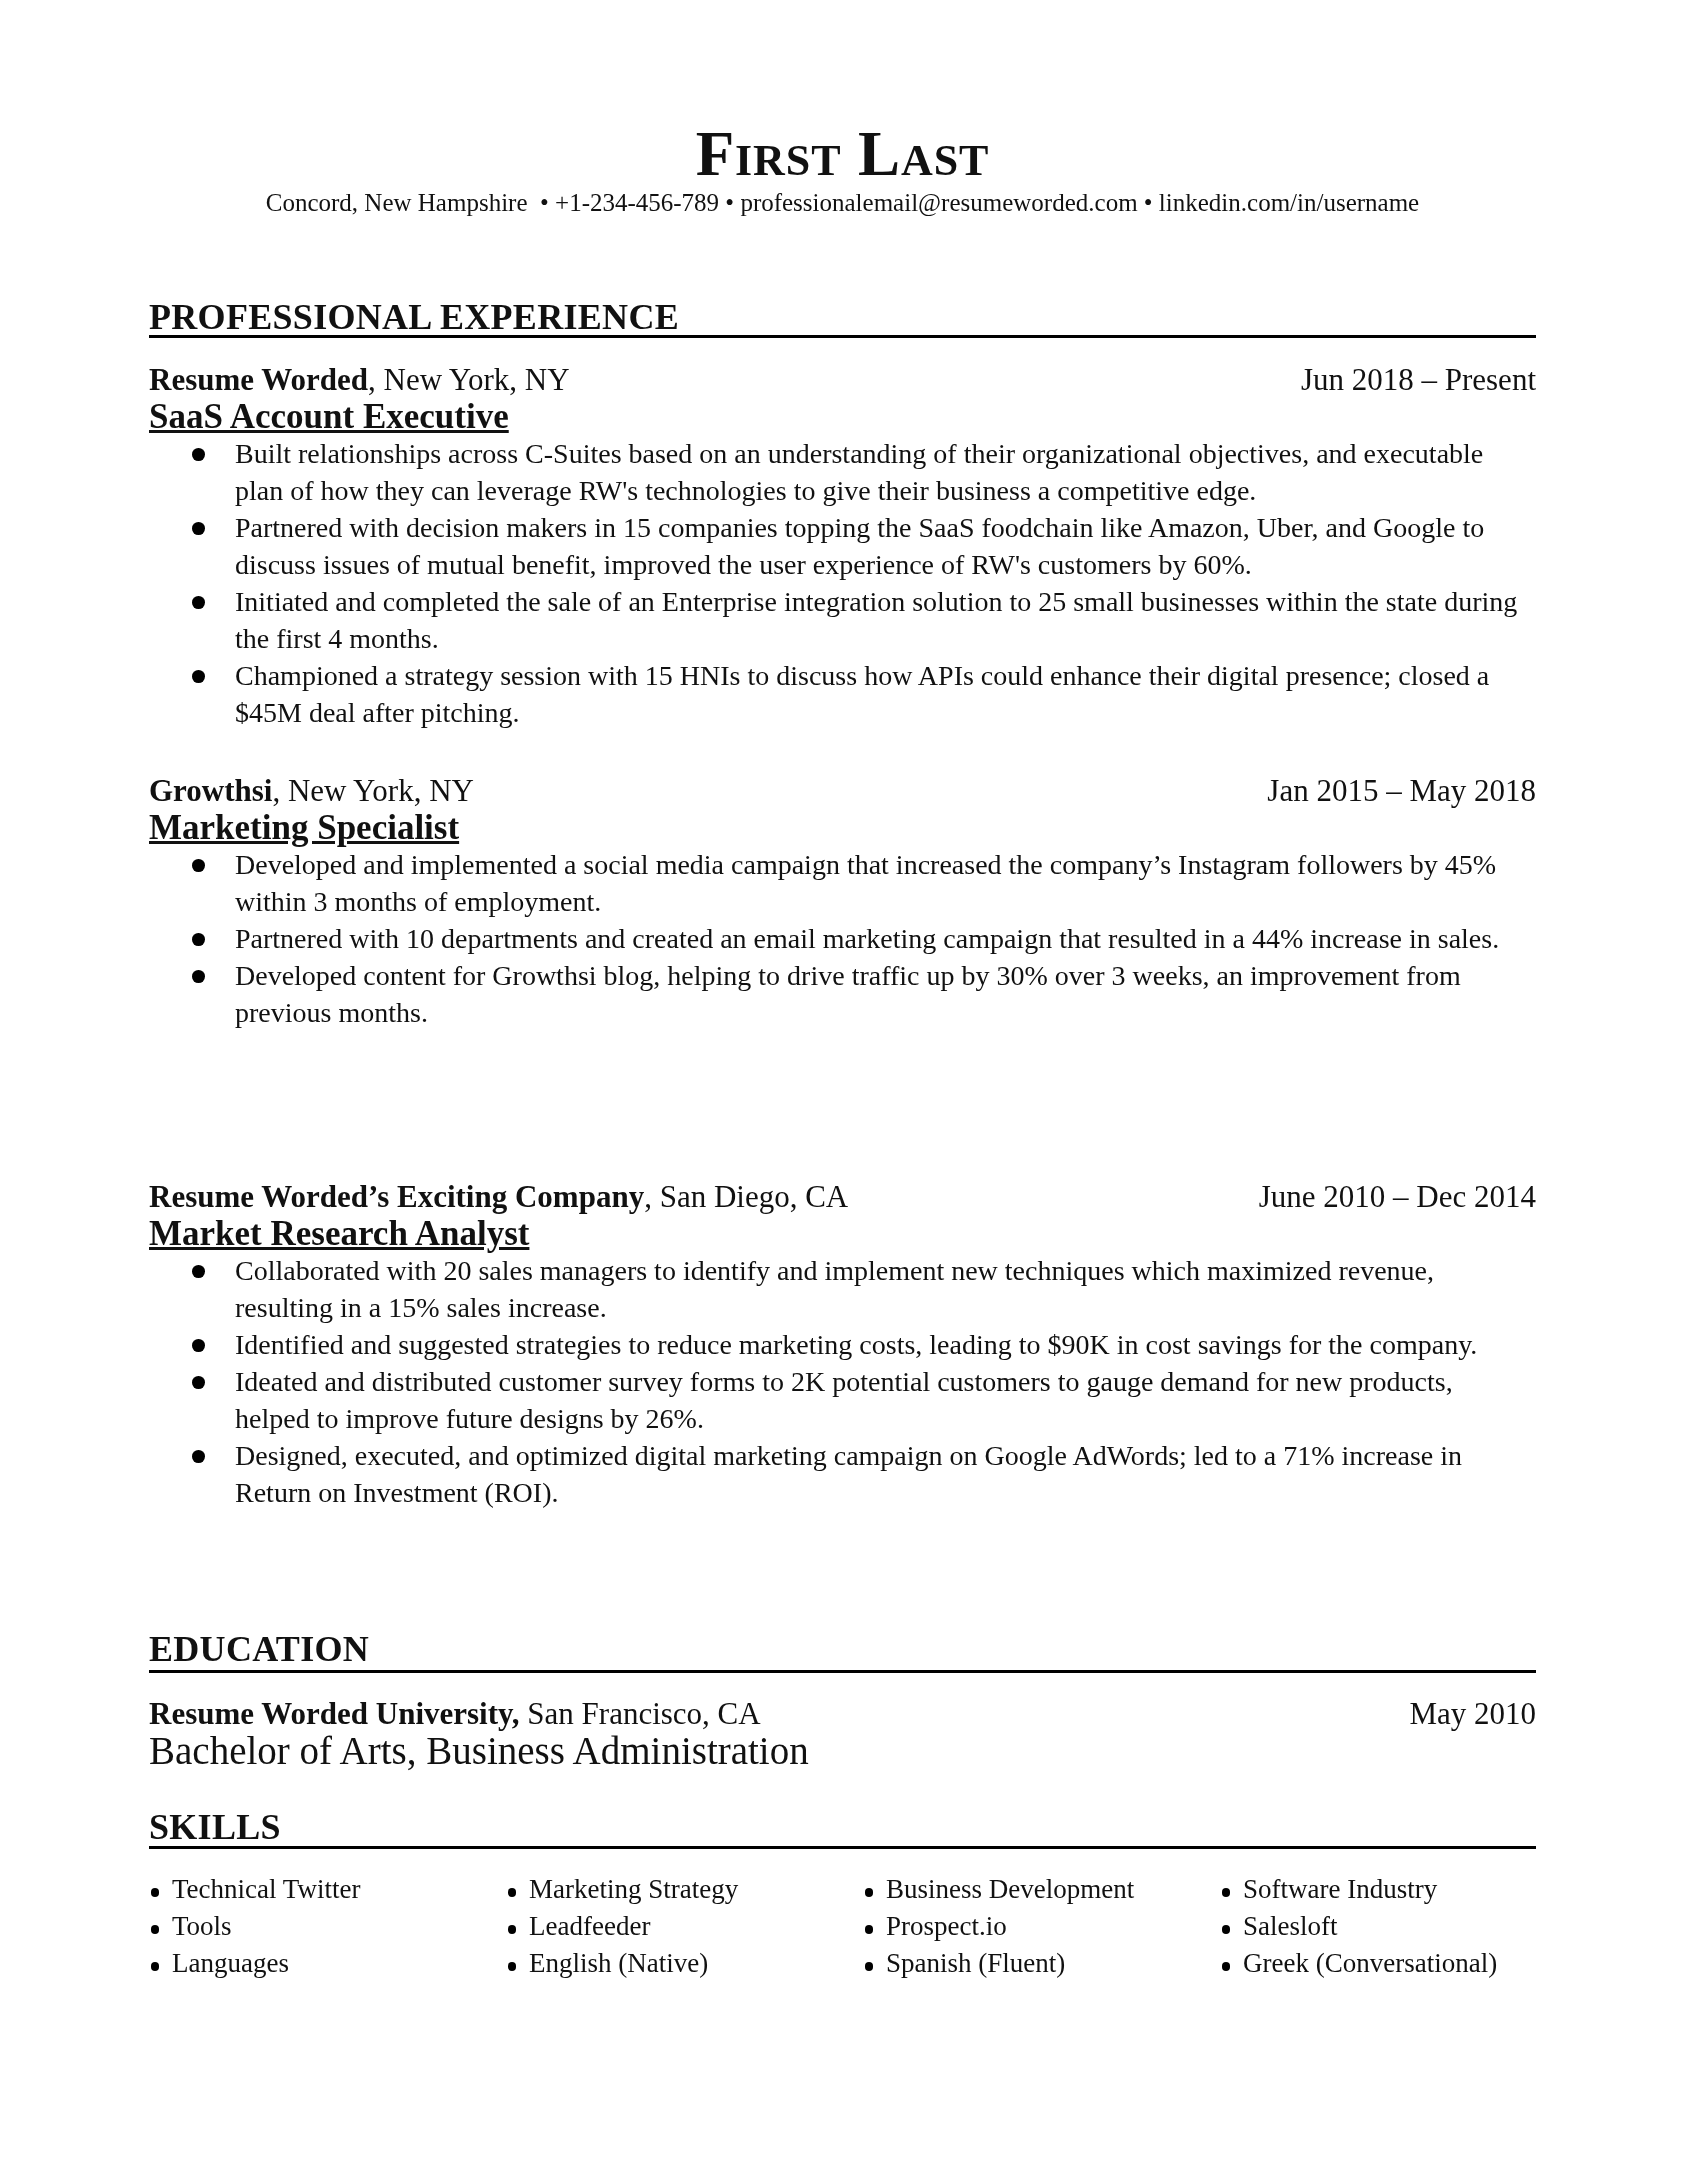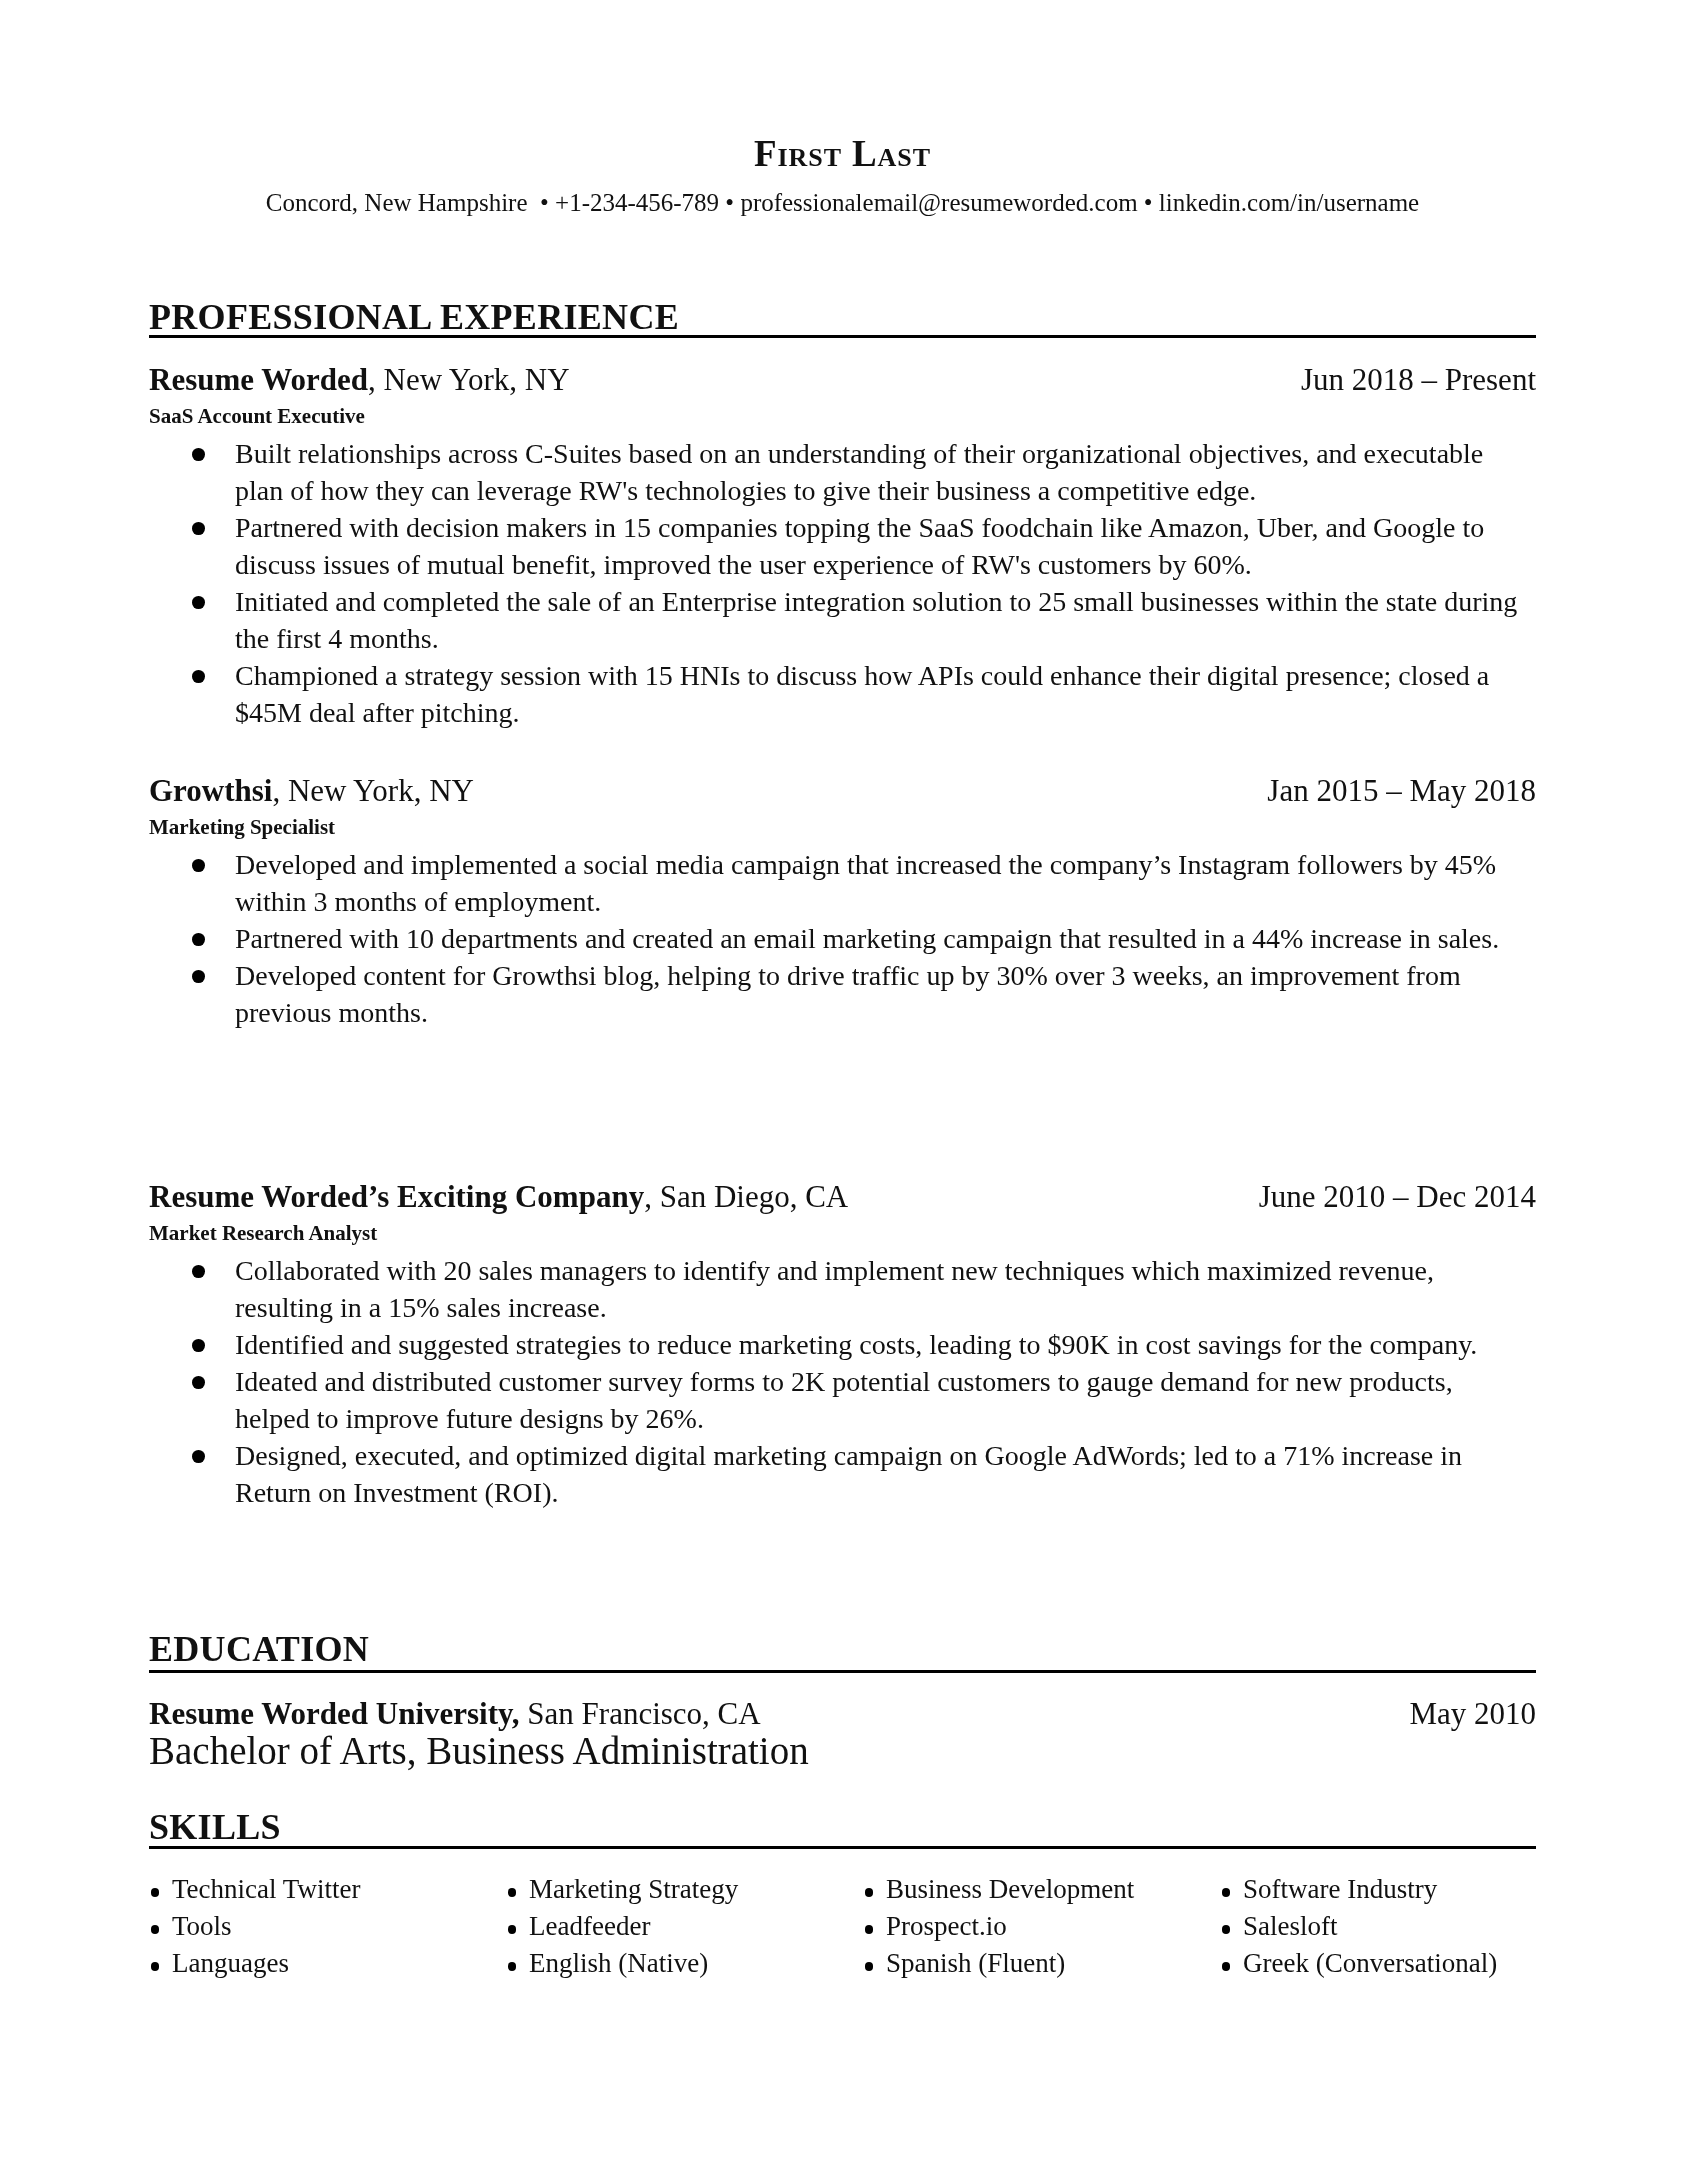"First Last" .name { font-size: 37px -> 63px }
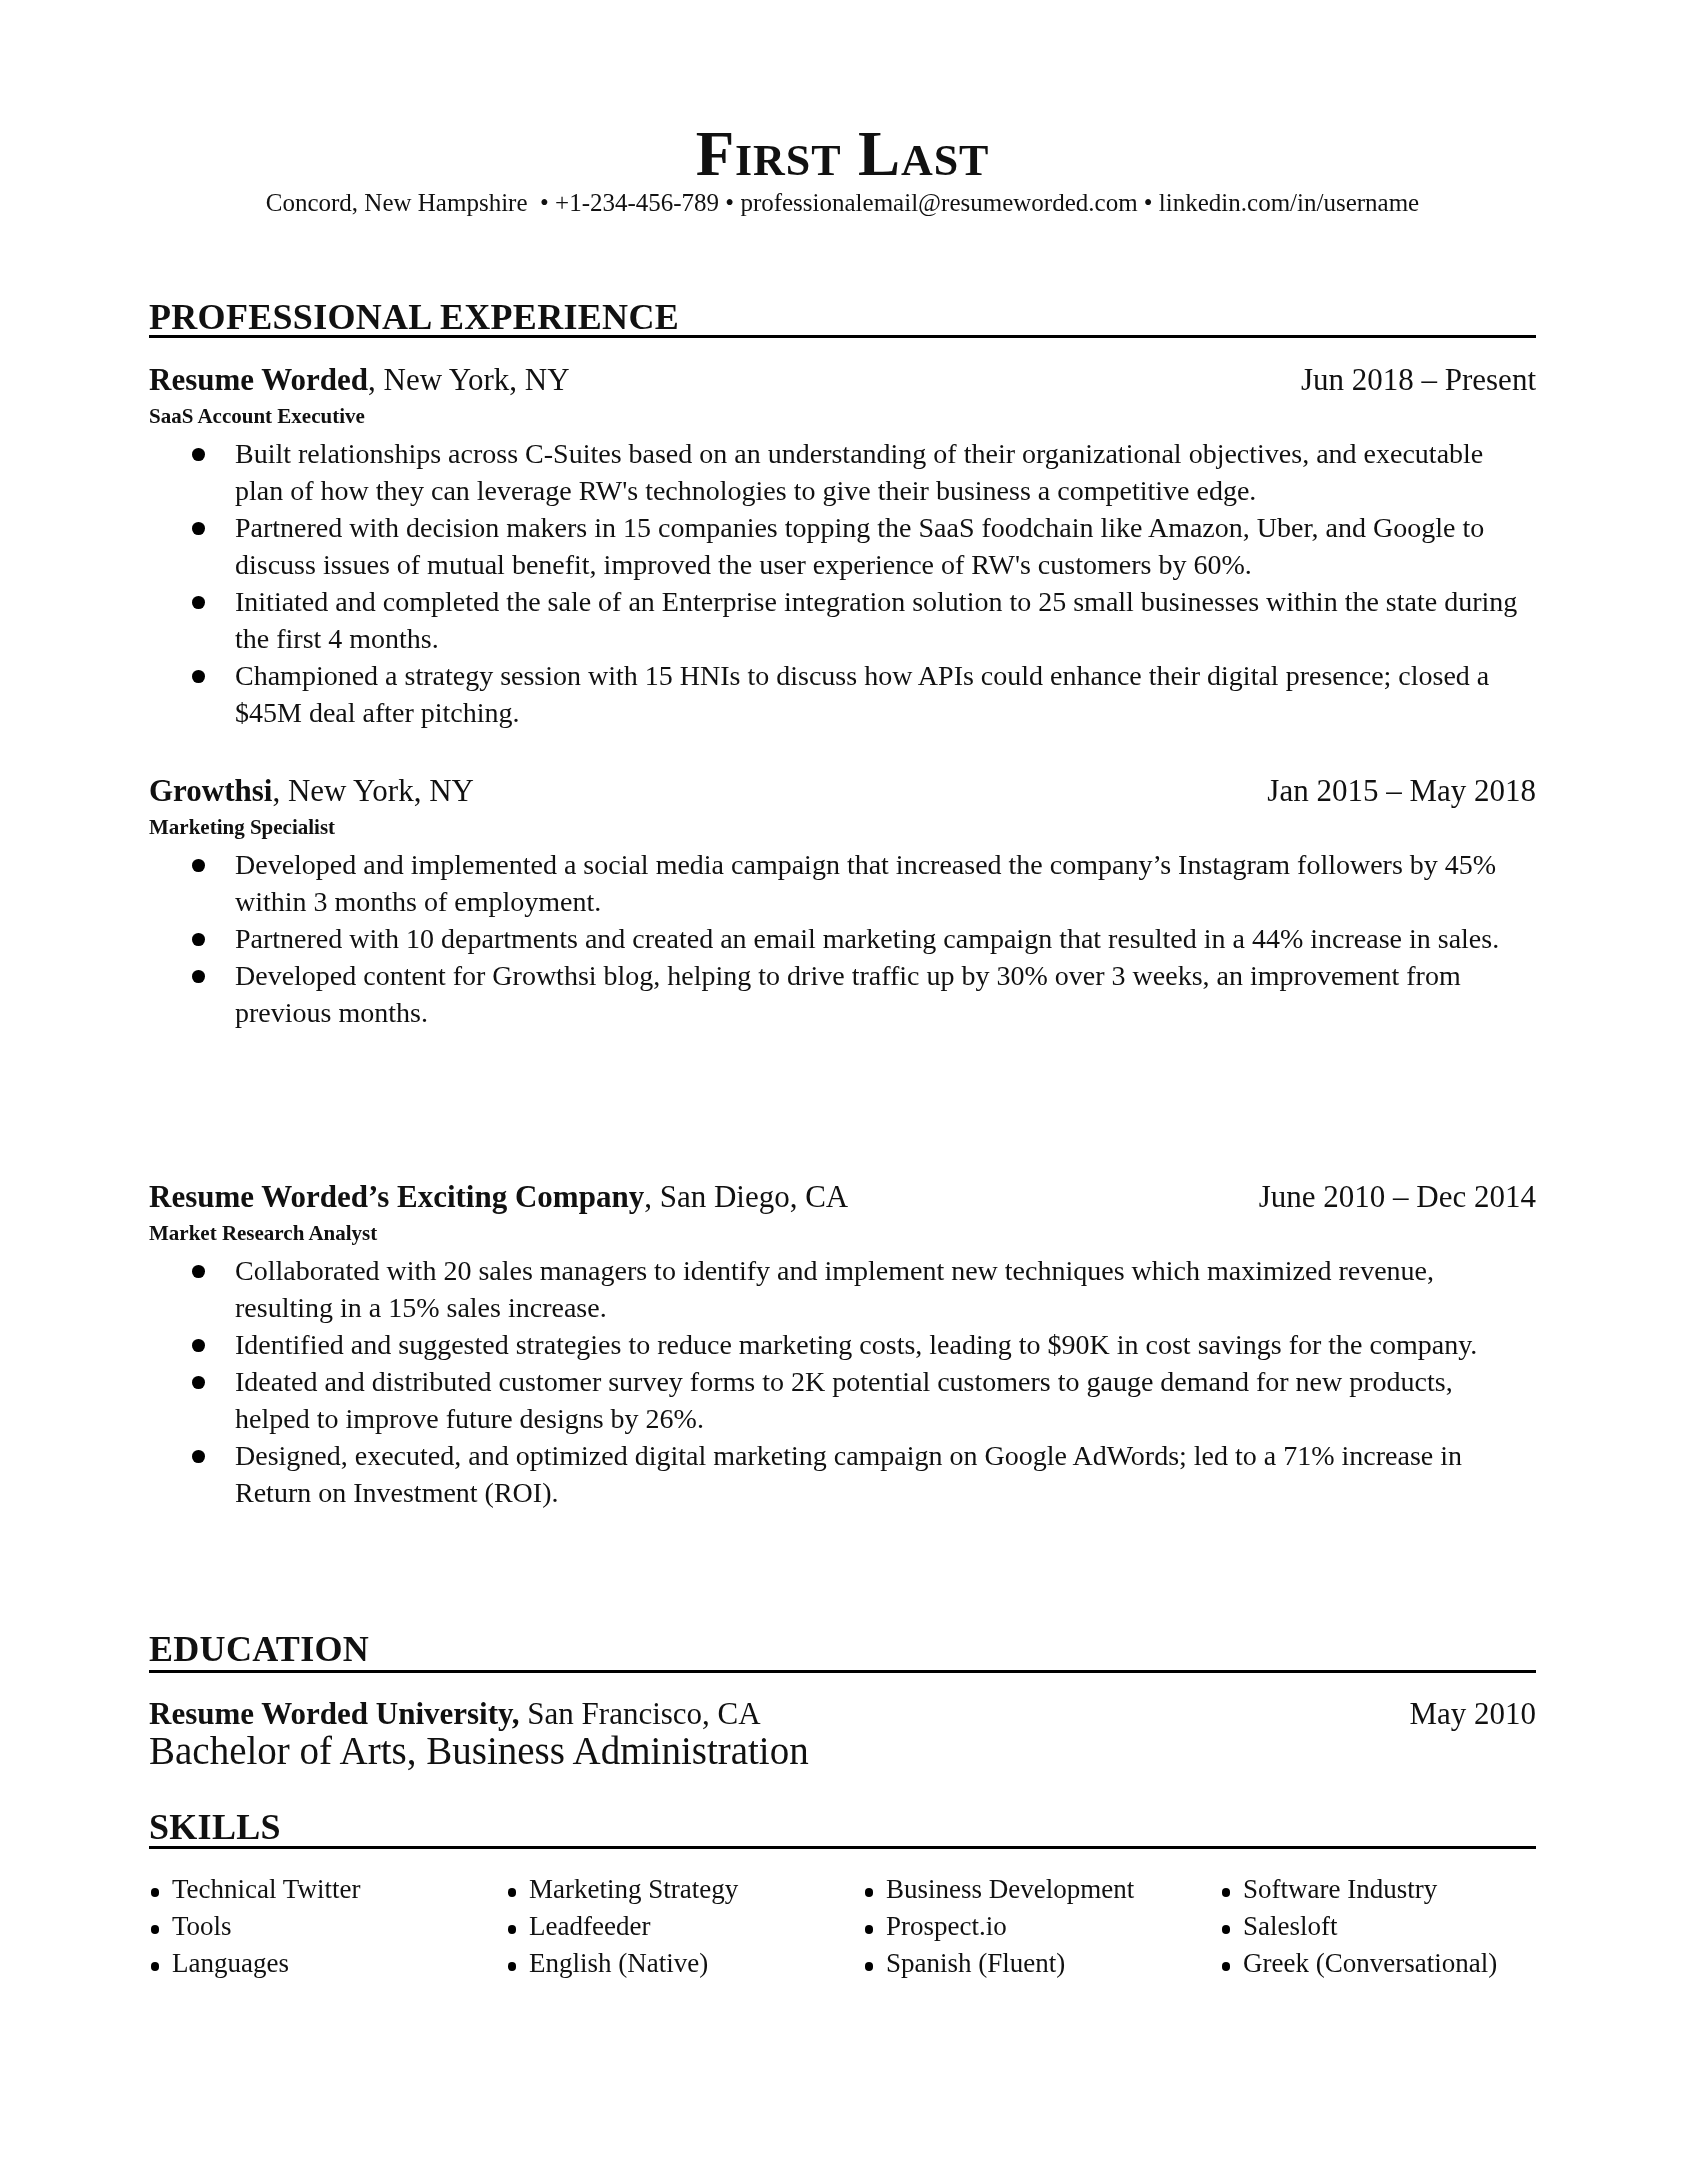"SaaS Account Executive" .job-title { font-size: 21px -> 35px; text-decoration: none -> underline }
